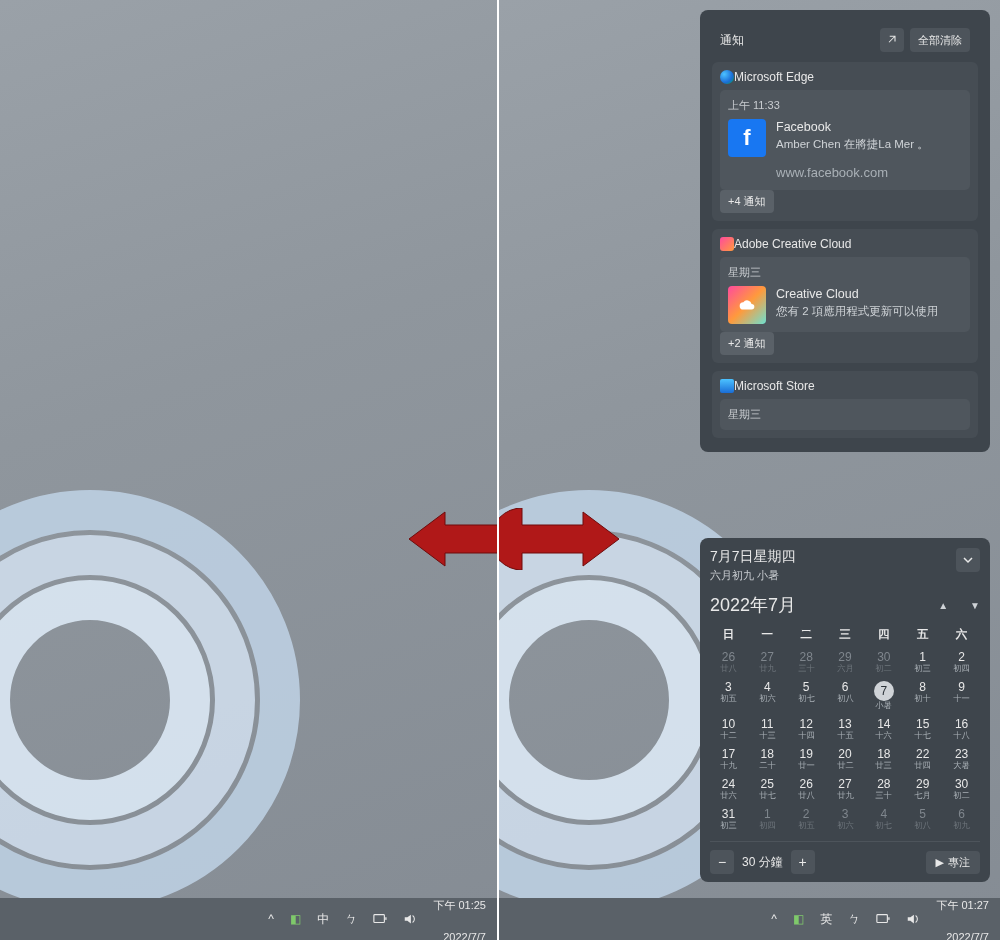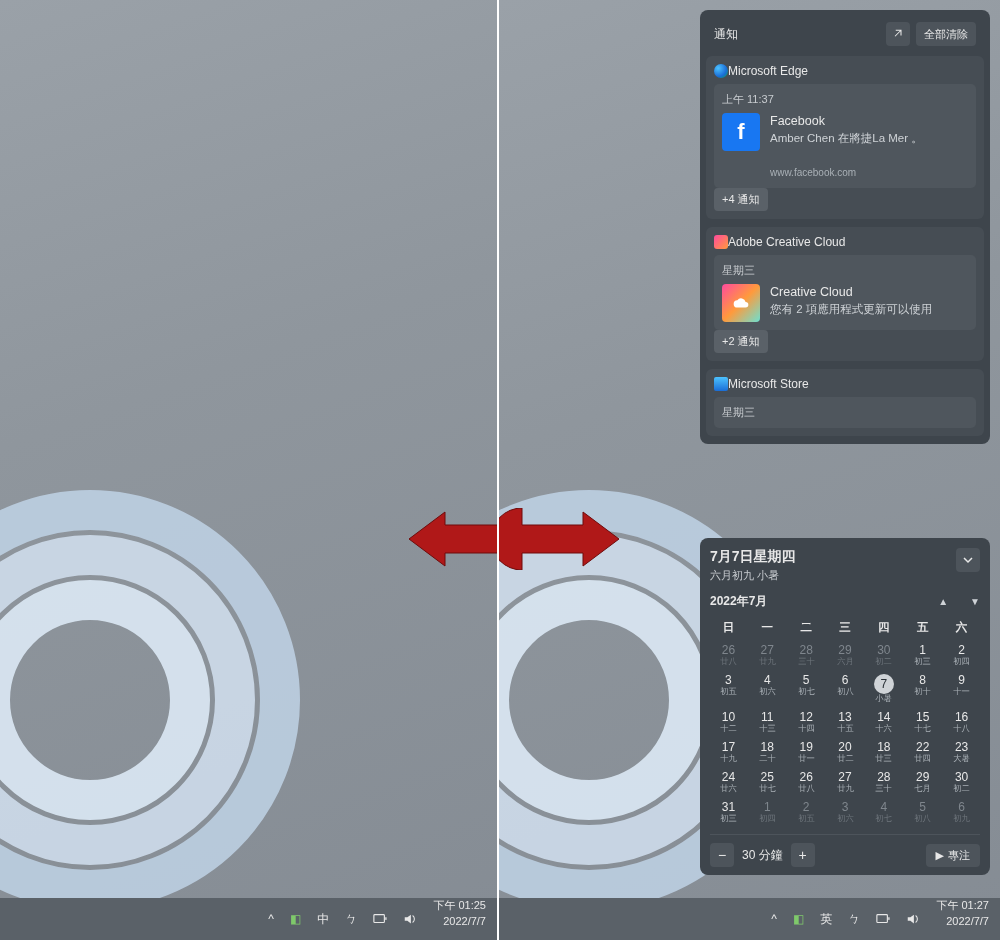"通知" .panel { padding: 6px -> 12px }
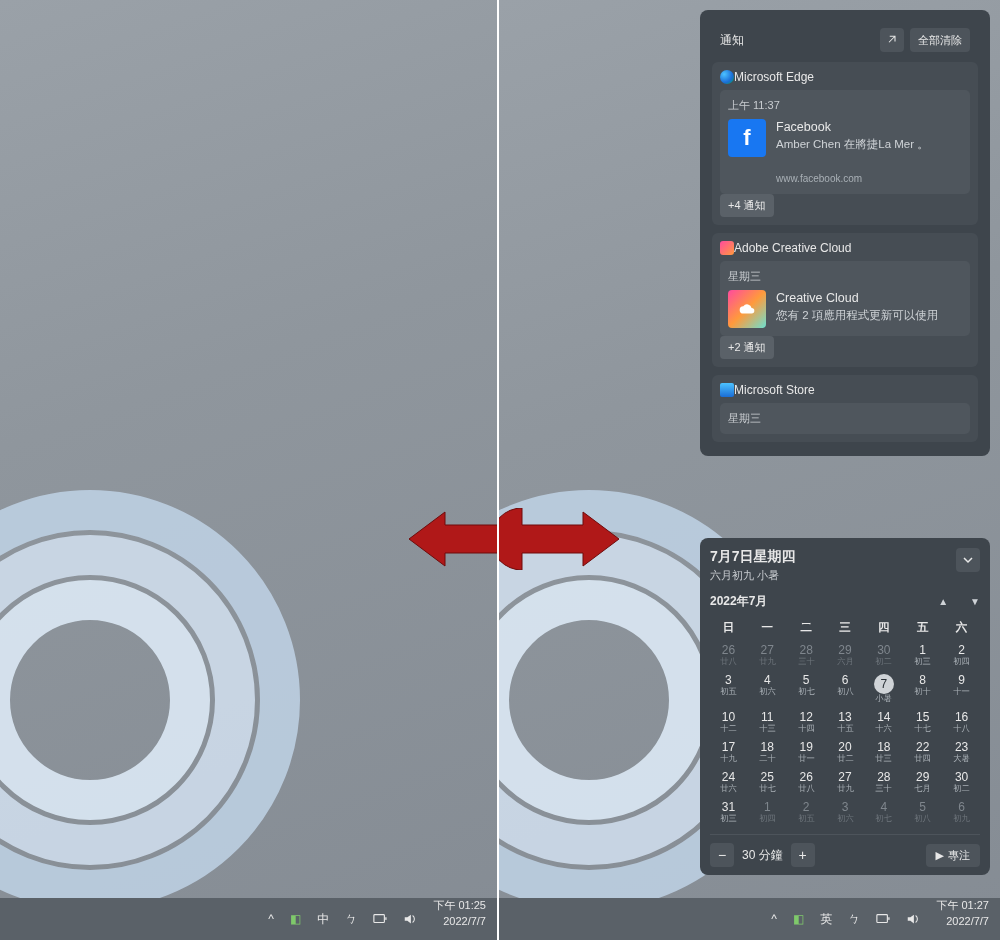"上午 11:37" div.notif-time { text: 11:37 -> 11:33 }
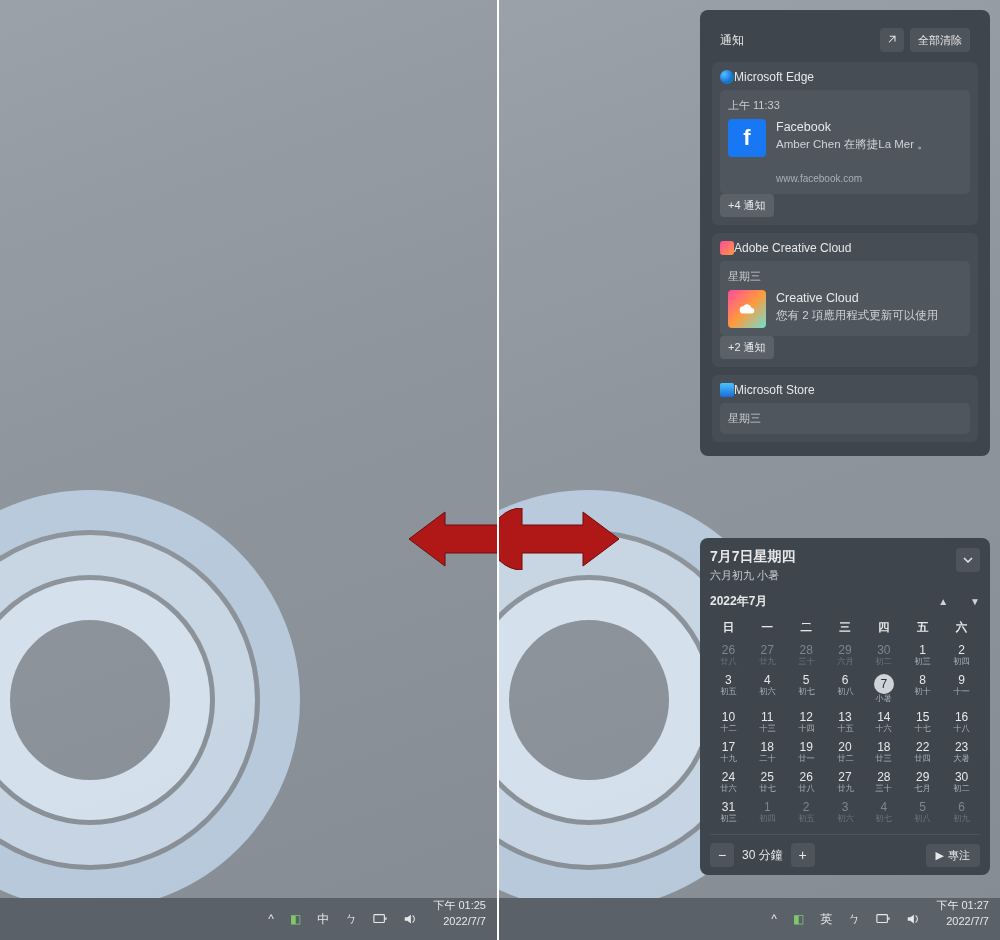"www.facebook.com" .notif-text .src { font-size: 10px -> 13px; margin-top: 20px -> 12px }
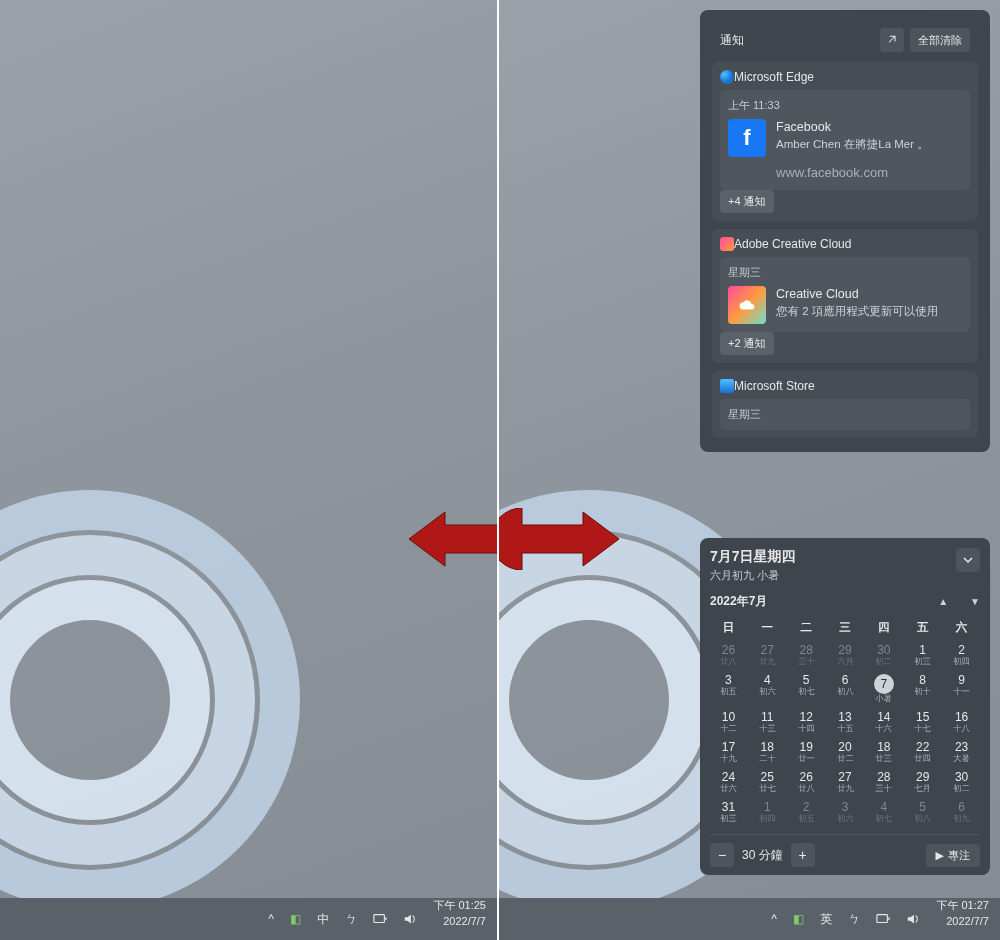"7月7日星期四" .cal-date-big { font-weight: 700 -> 400 }
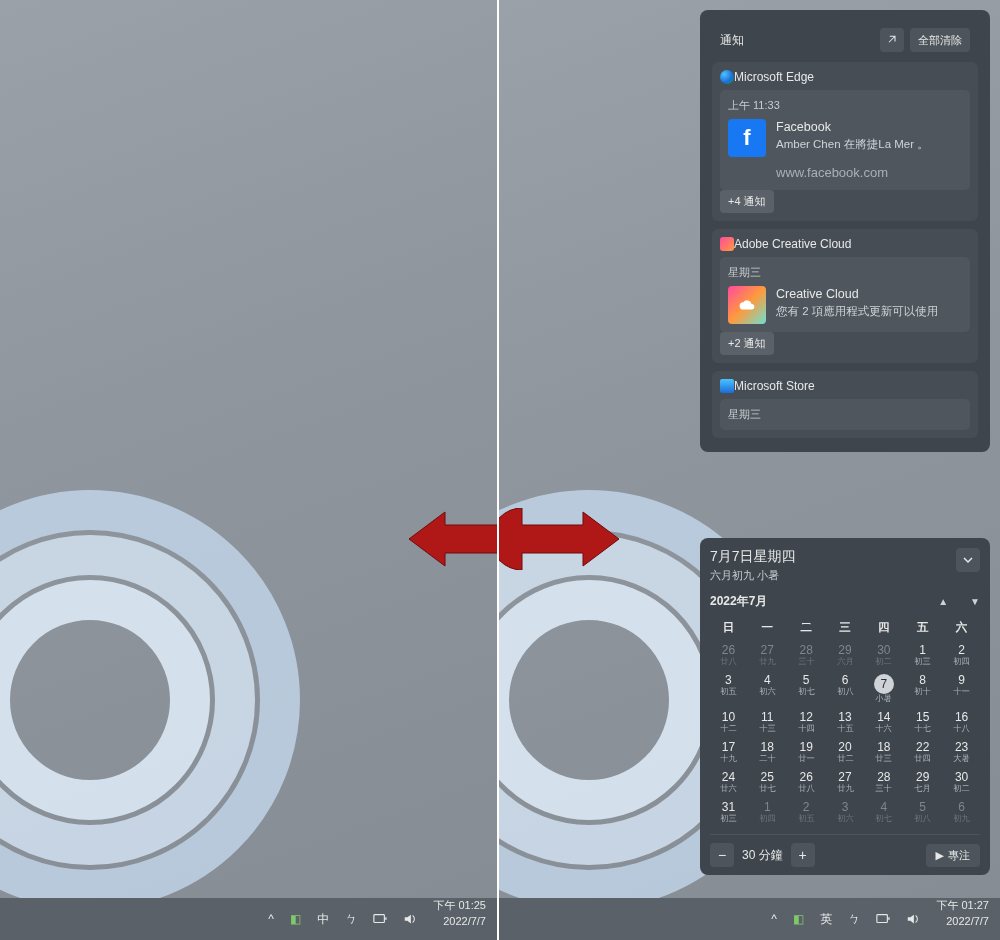"2022年7月" .cal-month { font-size: 12px -> 18px; font-weight: 700 -> 400 }
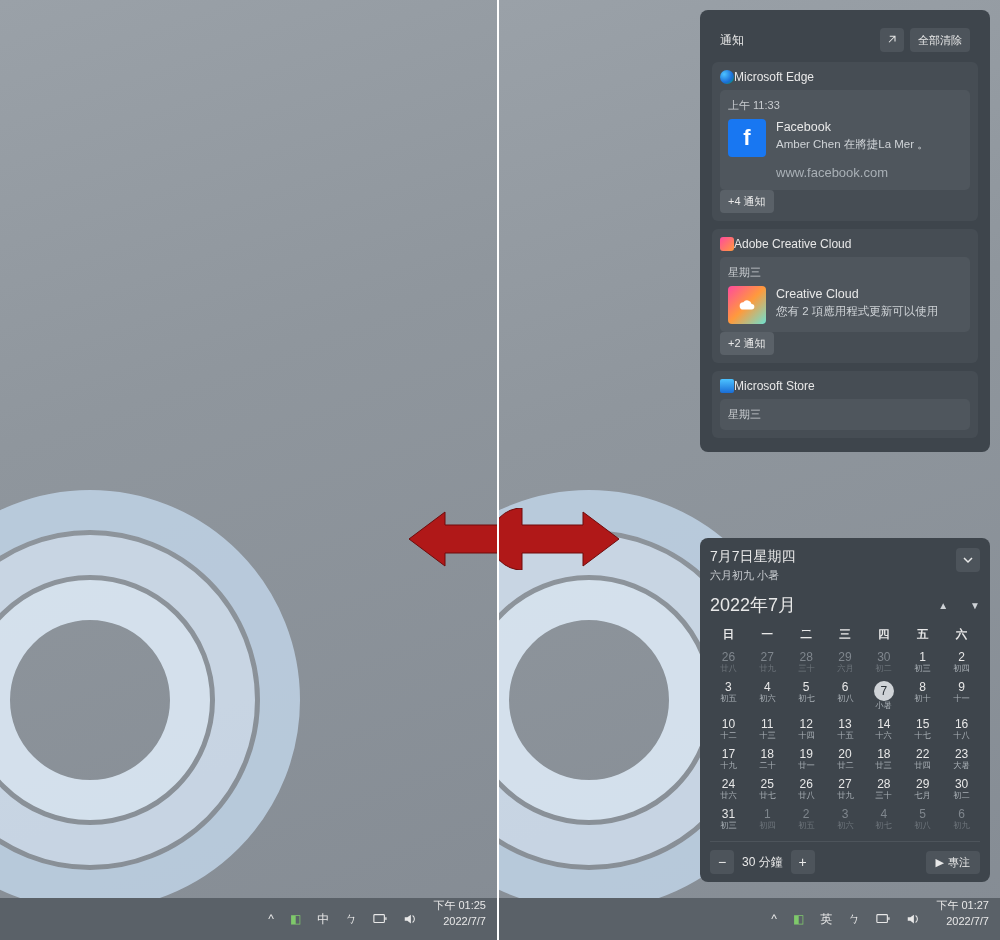"下午 01:25" .tray-item { gap: 2px -> 18px }
